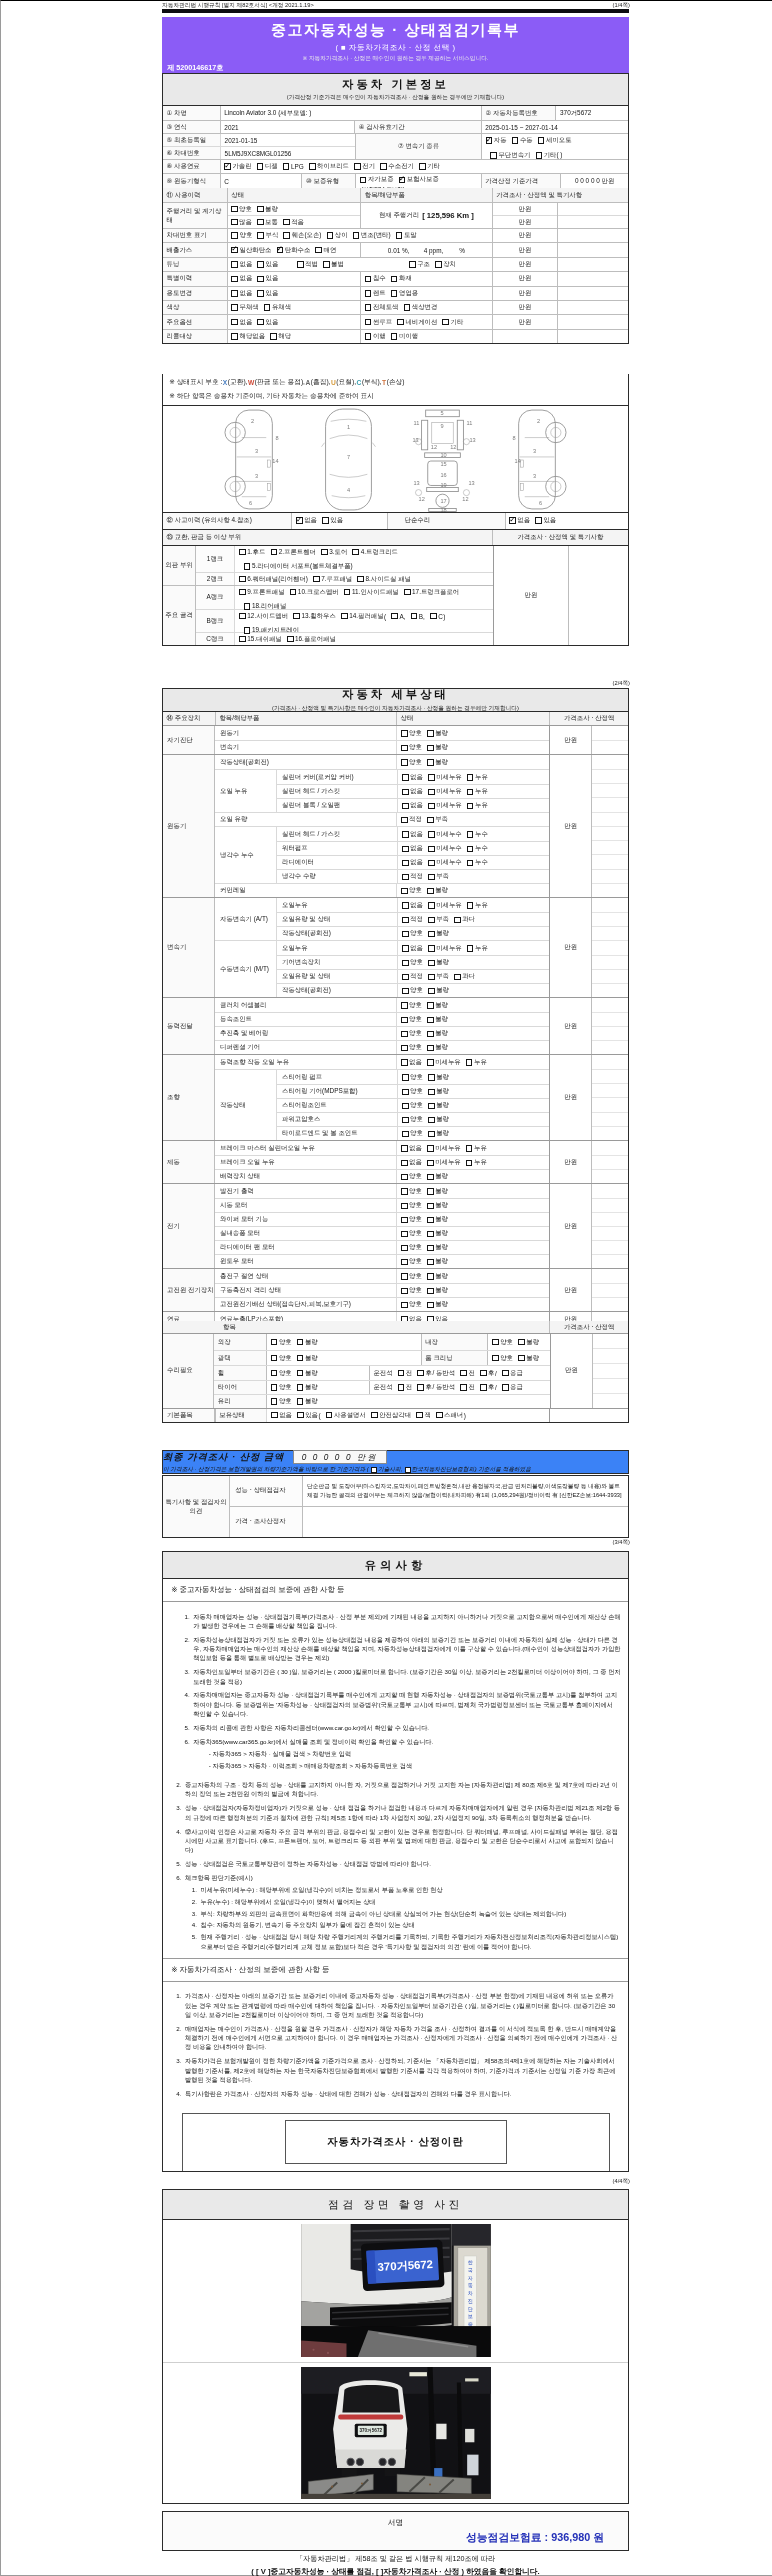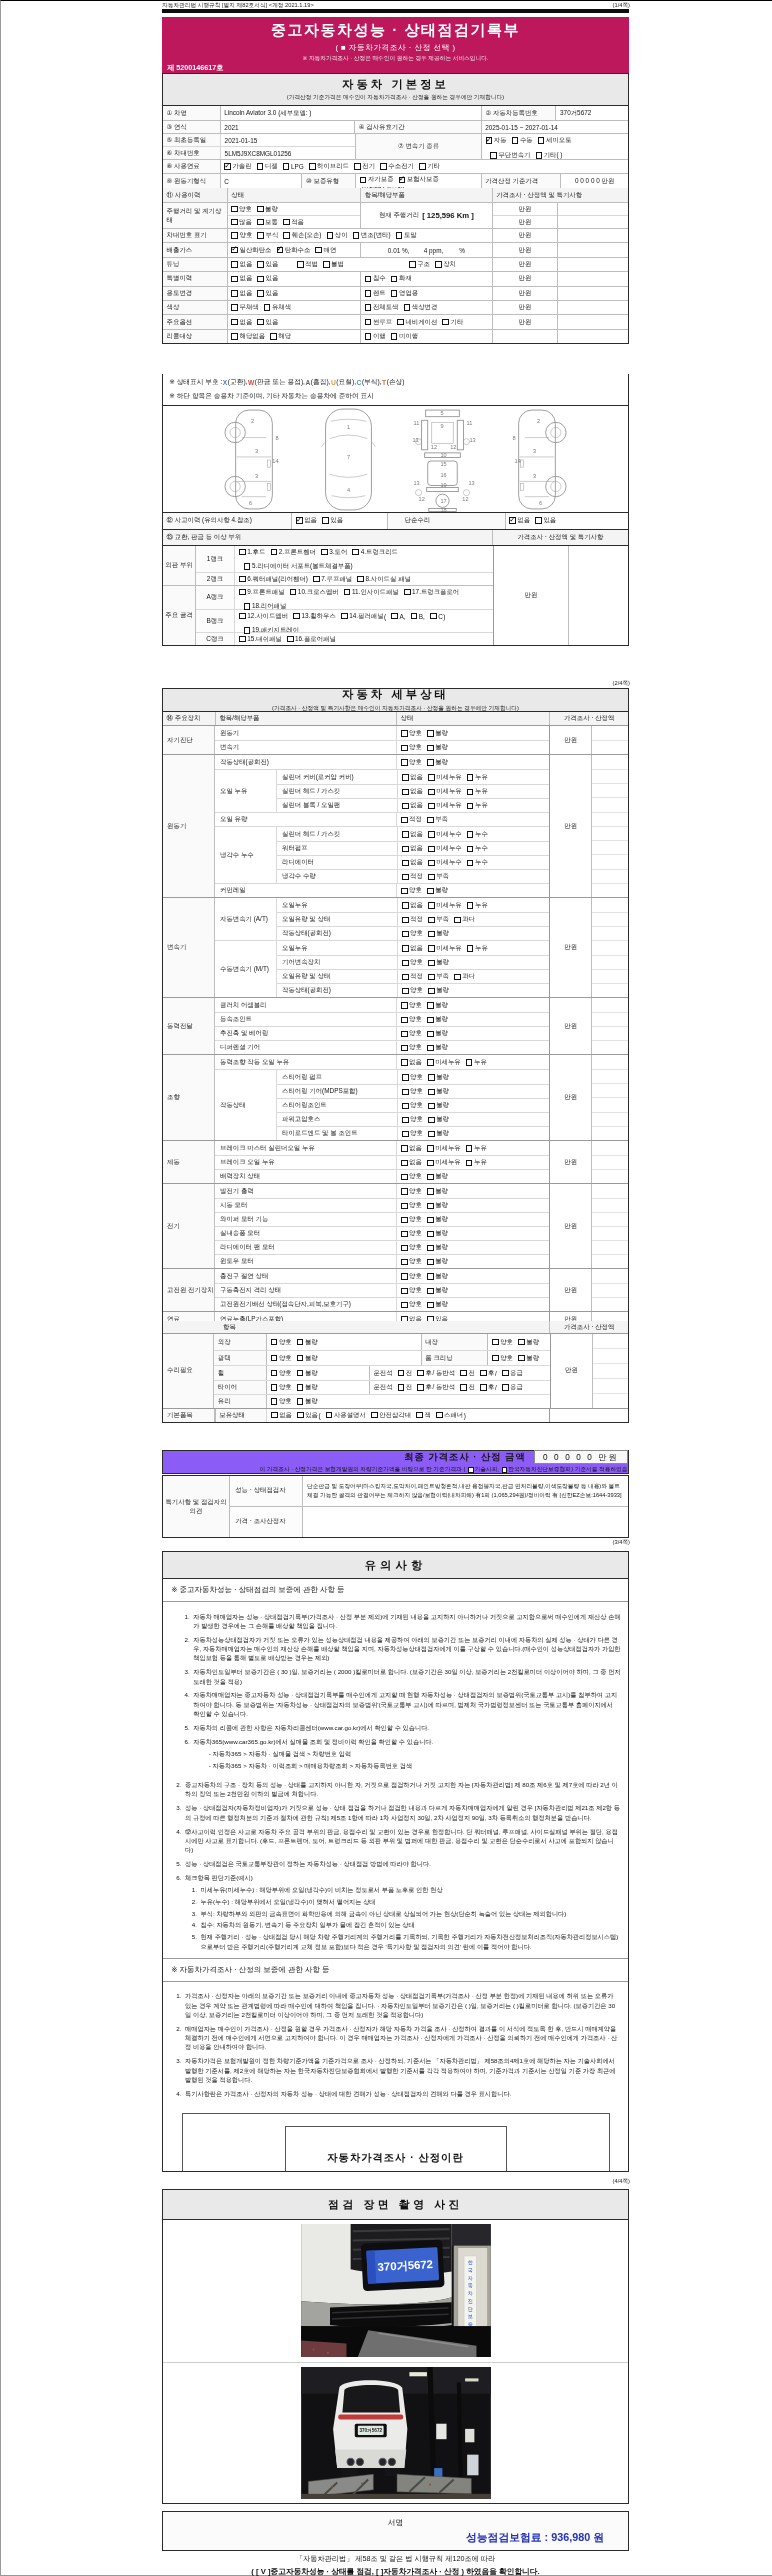"중고자동차성능 · 상태점검기록부" .titlebox { background: #be185d -> #8b5cf6 }
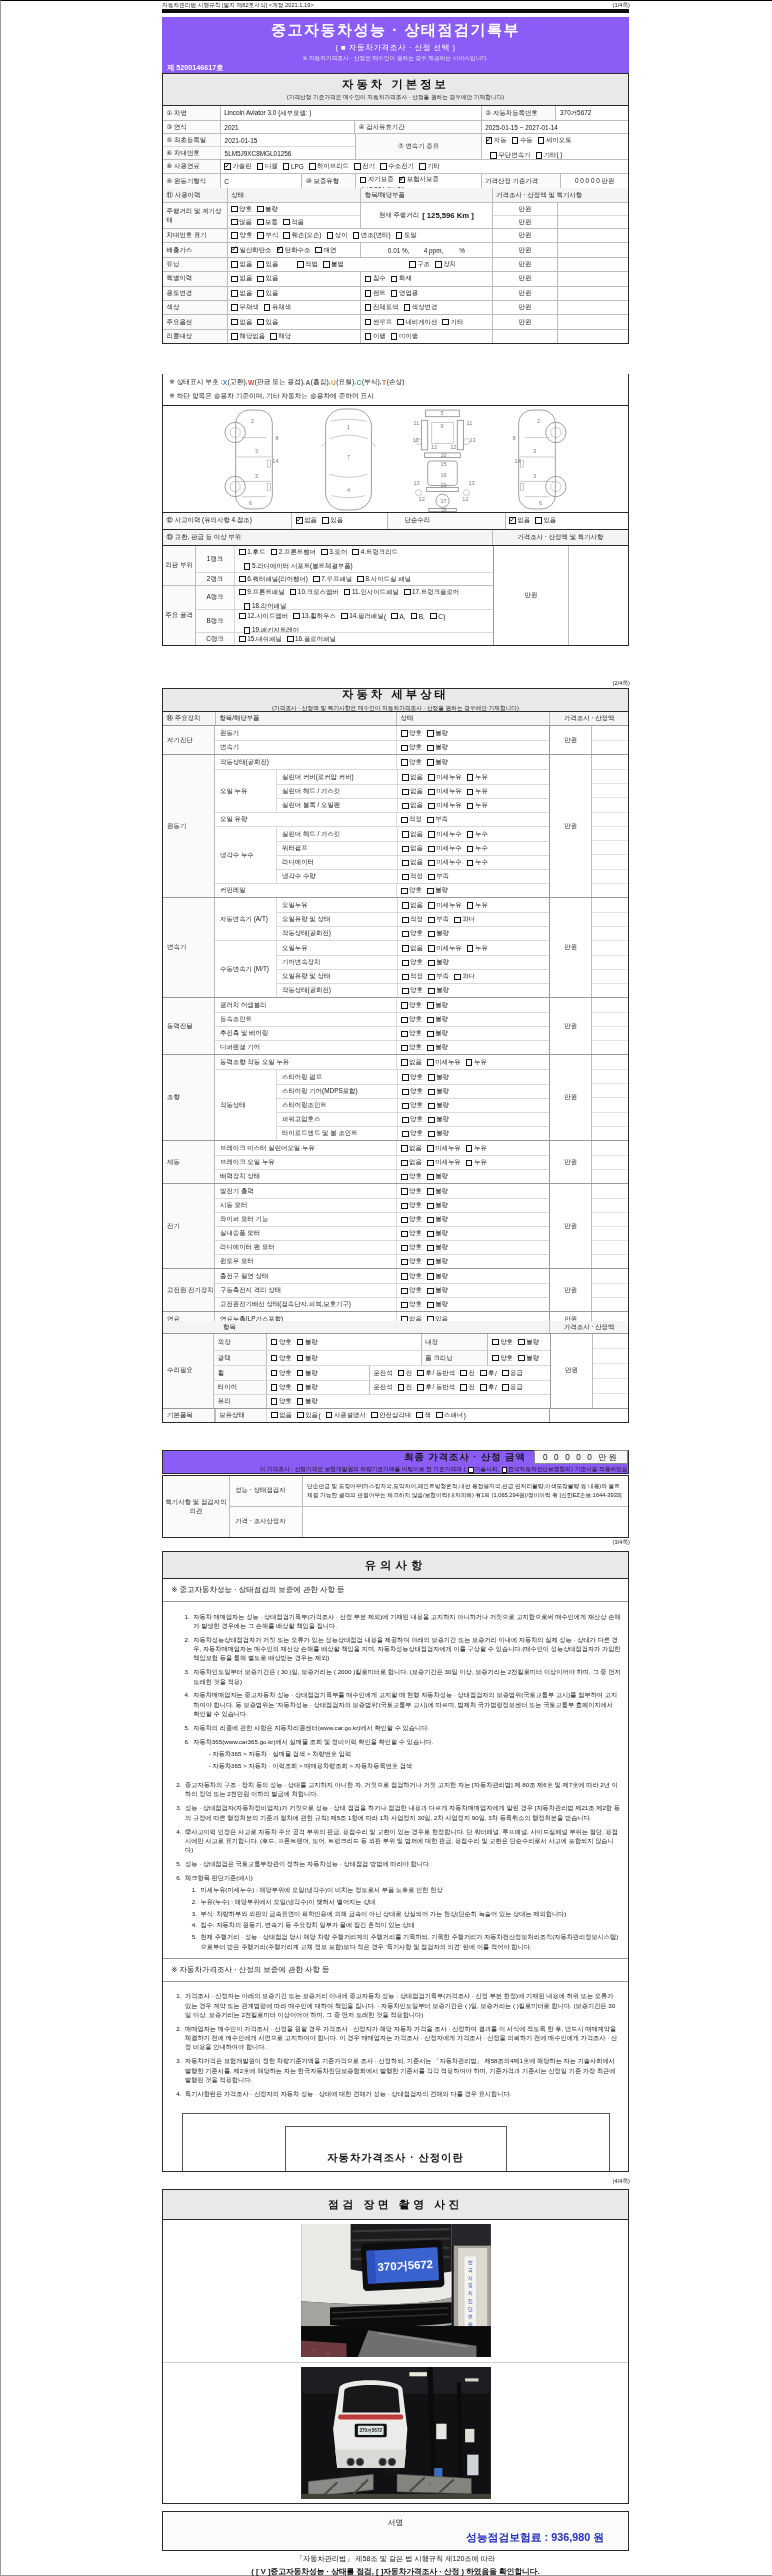"최종 가격조사 · 산정 금액" .finalbox { align-items: flex-end -> flex-start; background: #8b5cf6 -> #3b82f6; font-style: none -> italic }
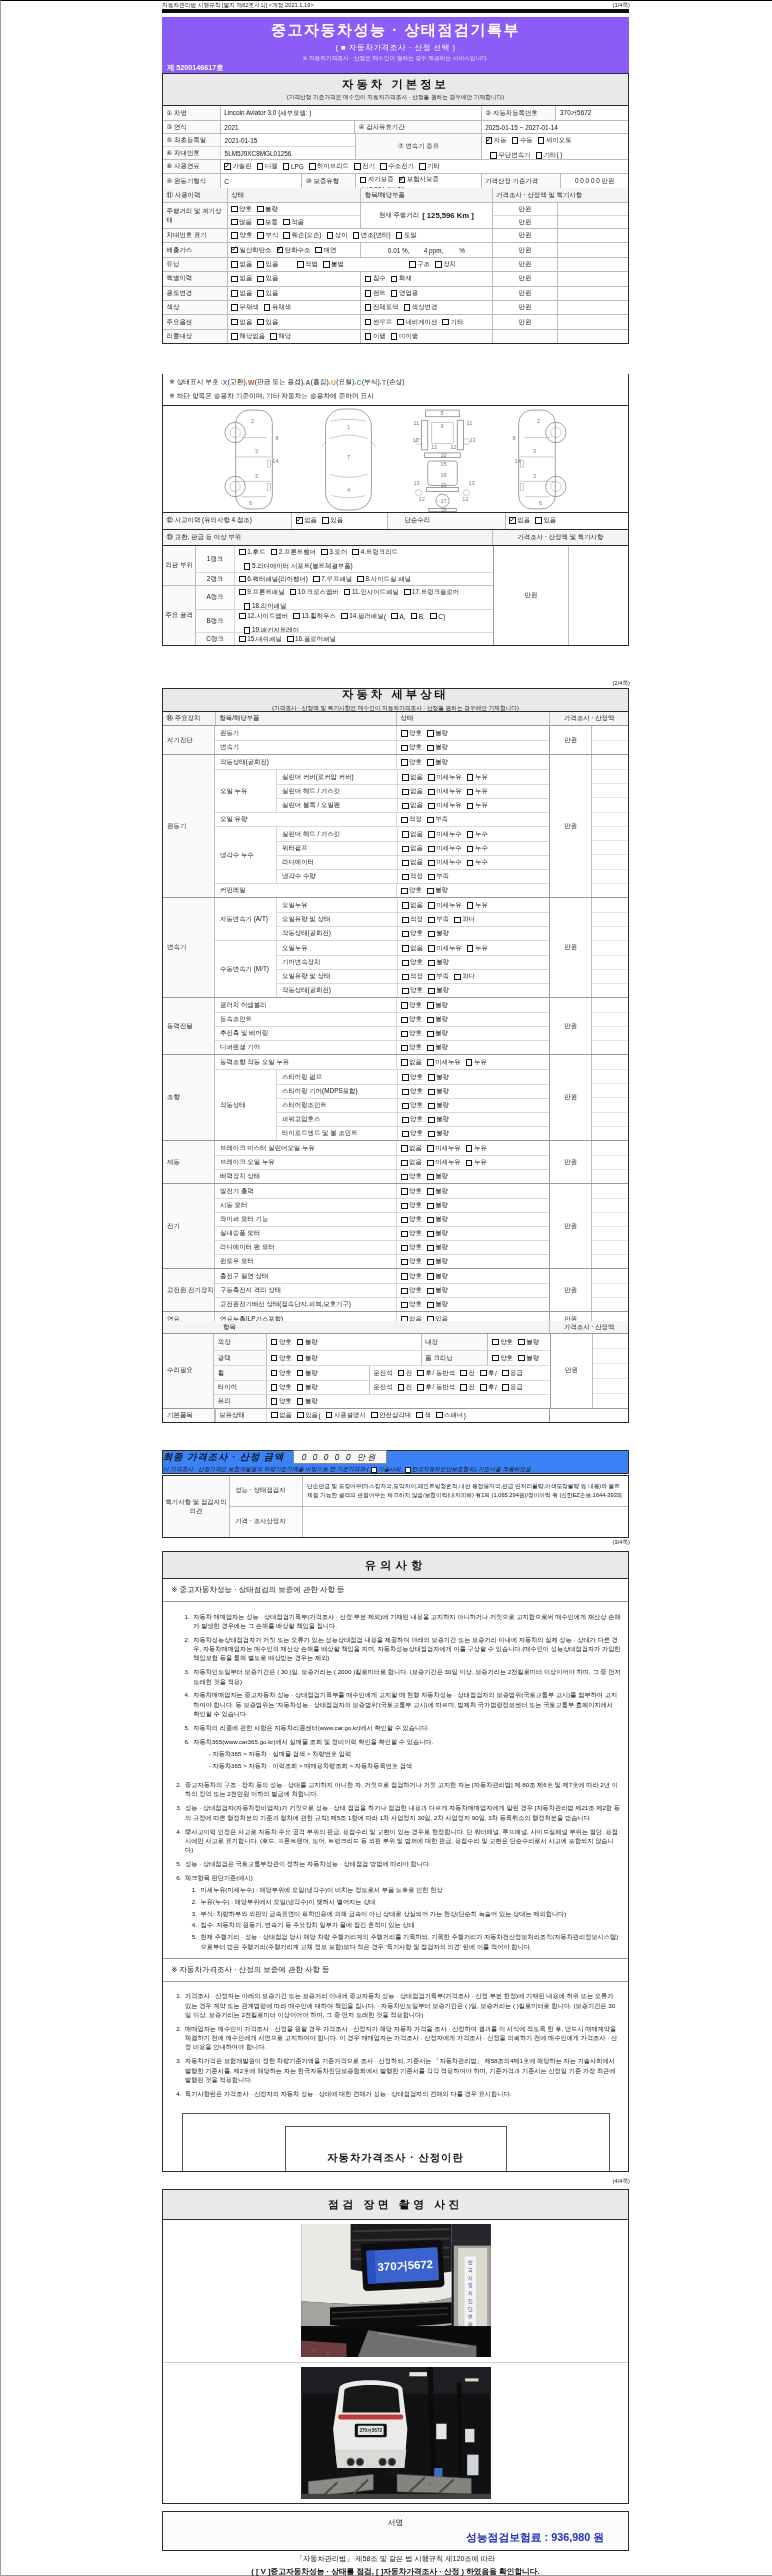"자동차가격조사 · 산정이란" .nboxtitle { margin: 12px auto 0 -> 6px auto 0; padding: 24px 0 -> 14px 0 }
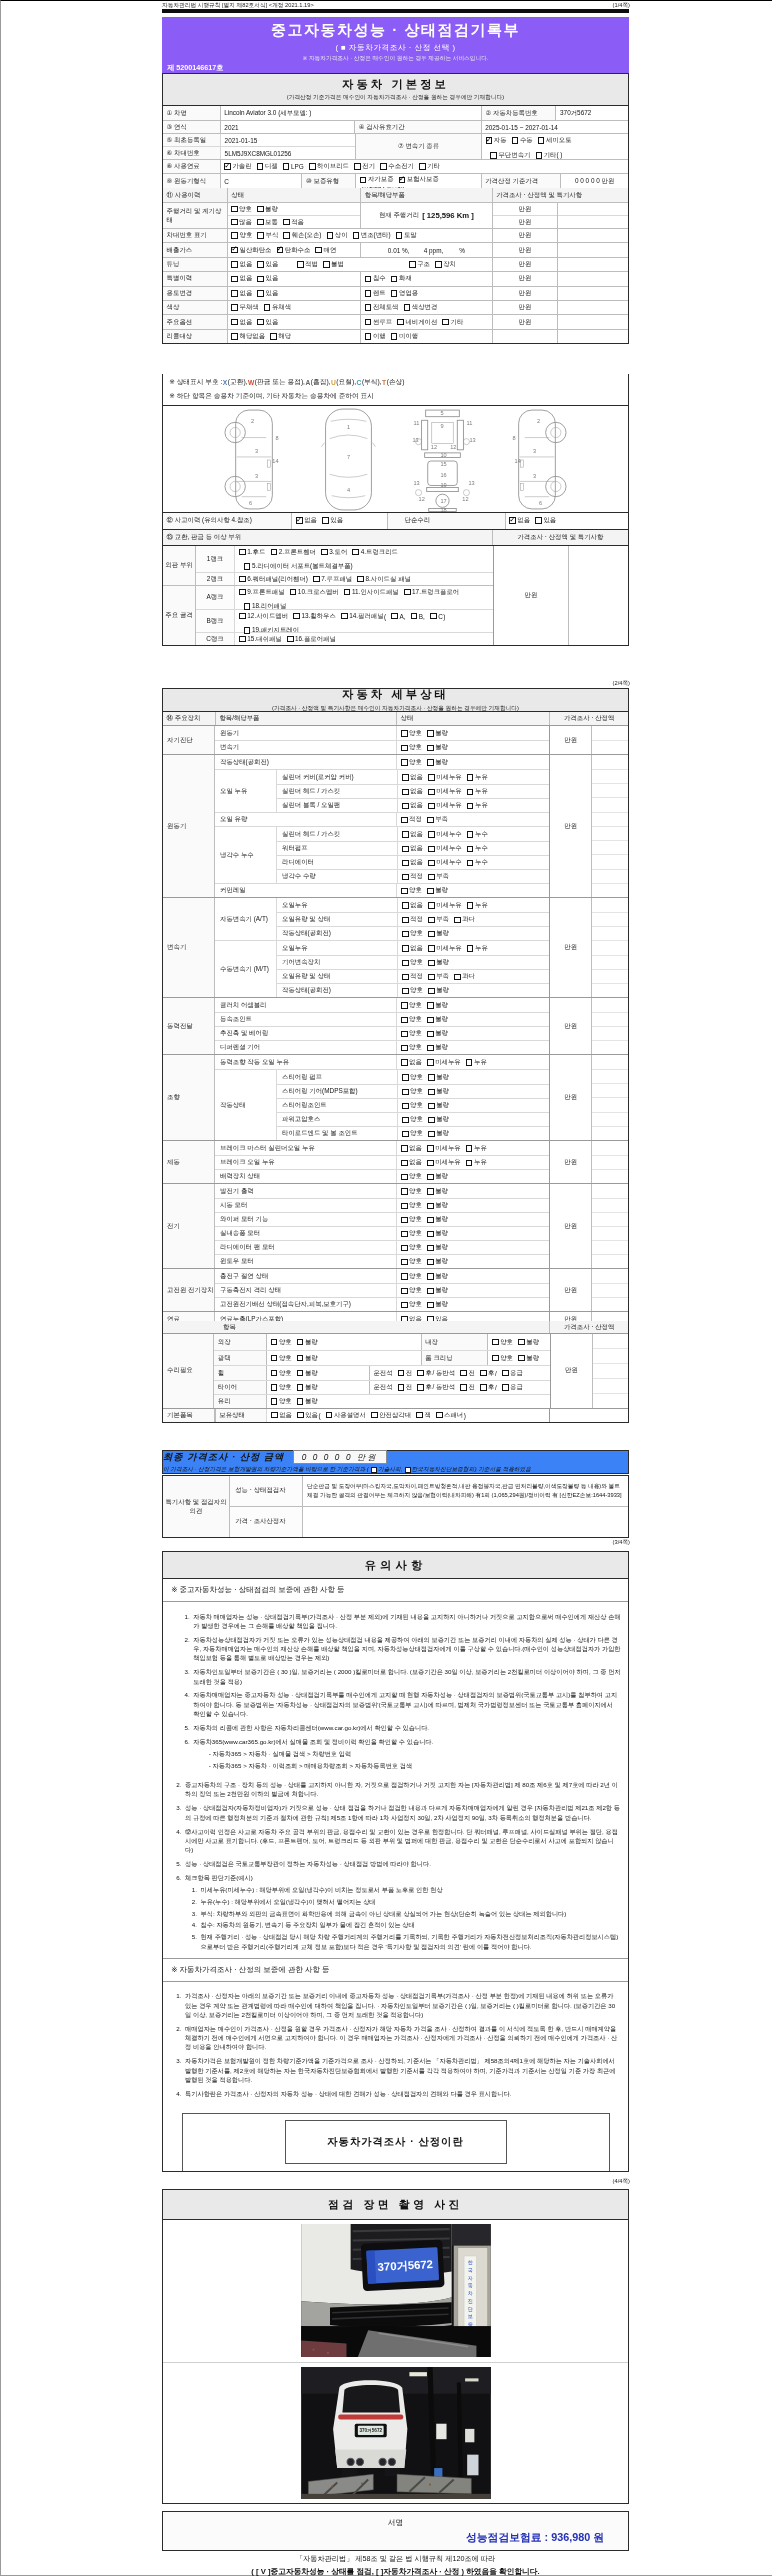"점검 장면 촬영 사진" .photohead { font-weight: bold -> normal }
